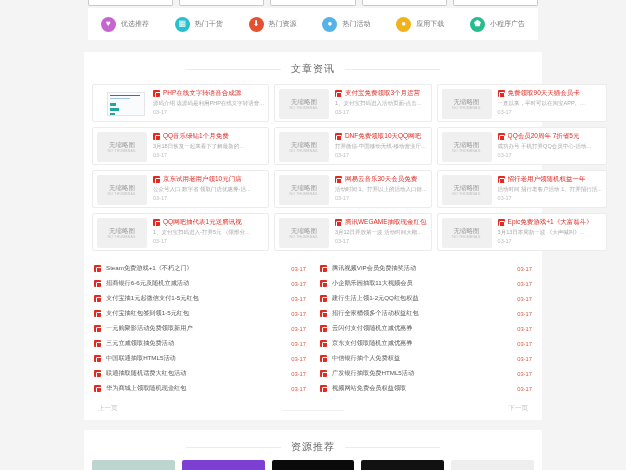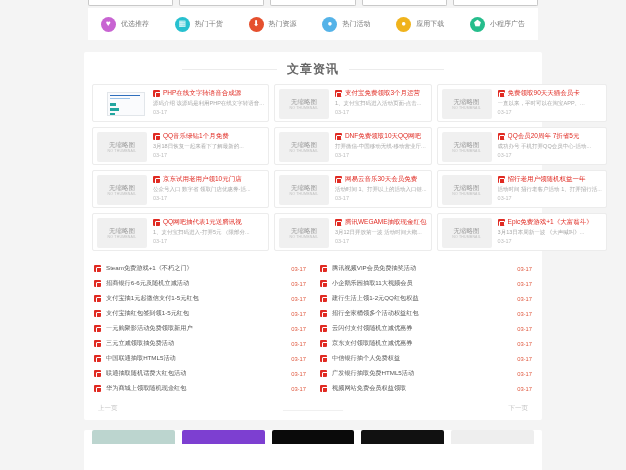"文章资讯" .section-head .title { font-size: 12px -> 10px; font-weight: bold -> none }
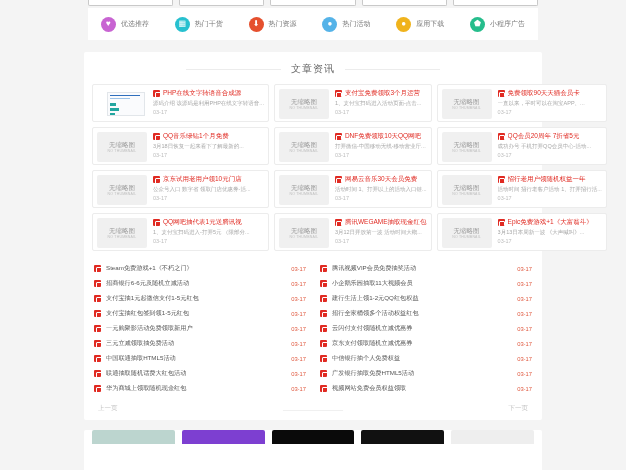"资源推荐" div.section-head { html: none -> <div> <div></div> <div>资源推荐</div> <div></div> </div> }
